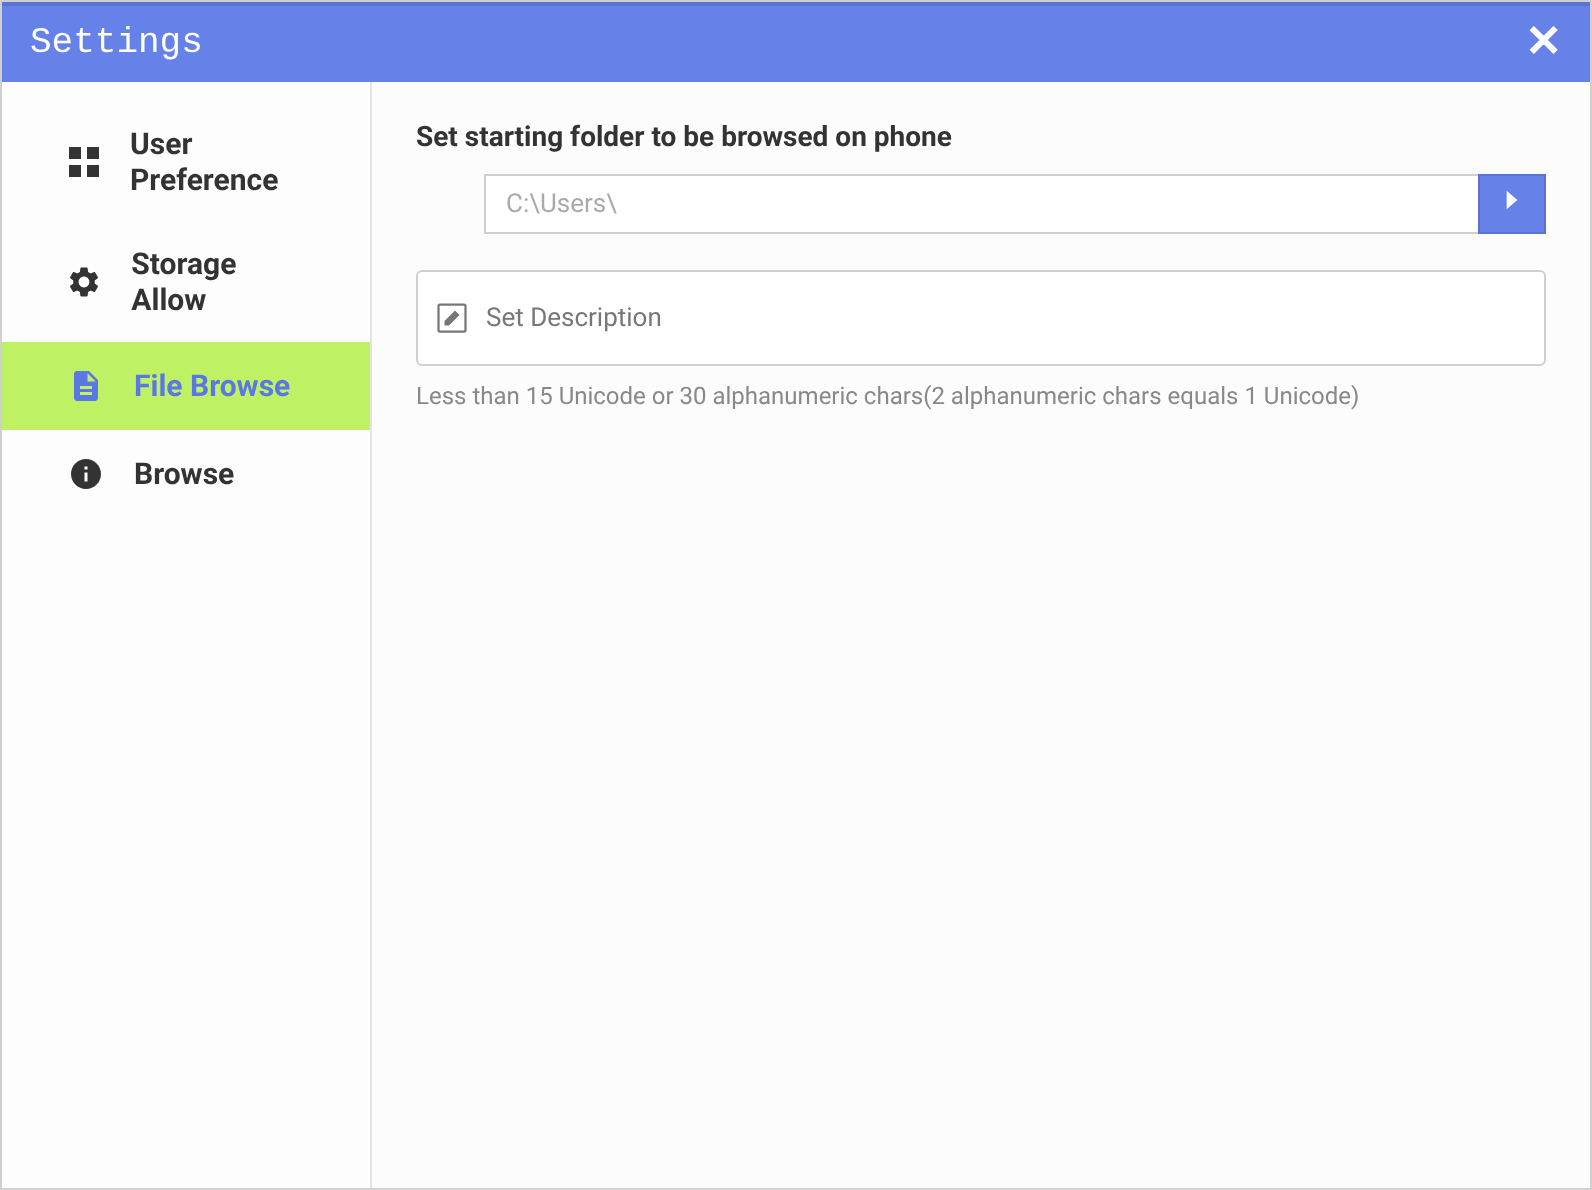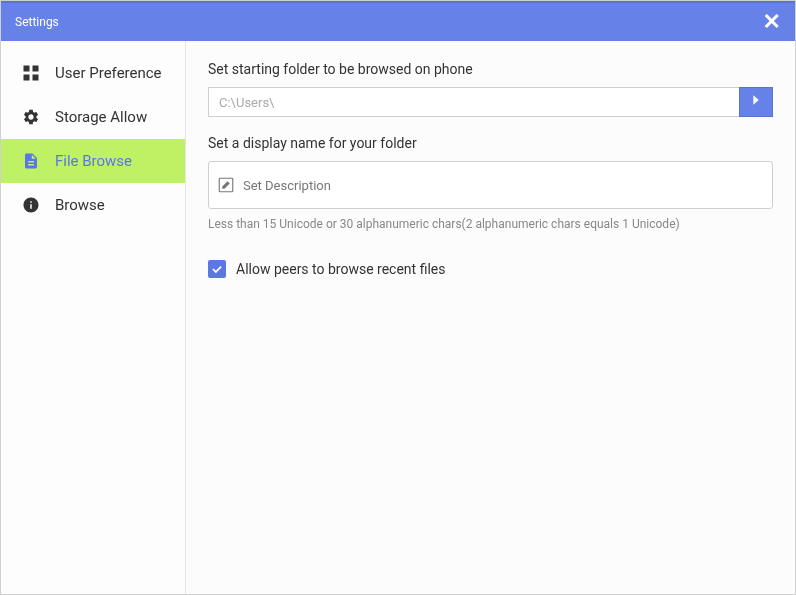"Settings" .titlebar .title { font-family: none -> Liberation Mono, monospace; font-size: 12px -> 18px }
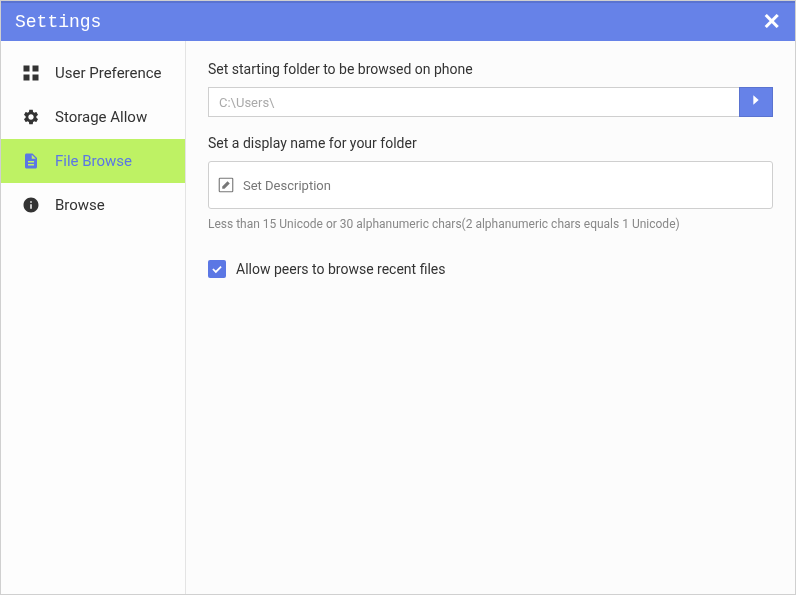"User Preference" .sidebar-item { font-weight: none -> bold; padding: 12px 20px -> 12px 32px }
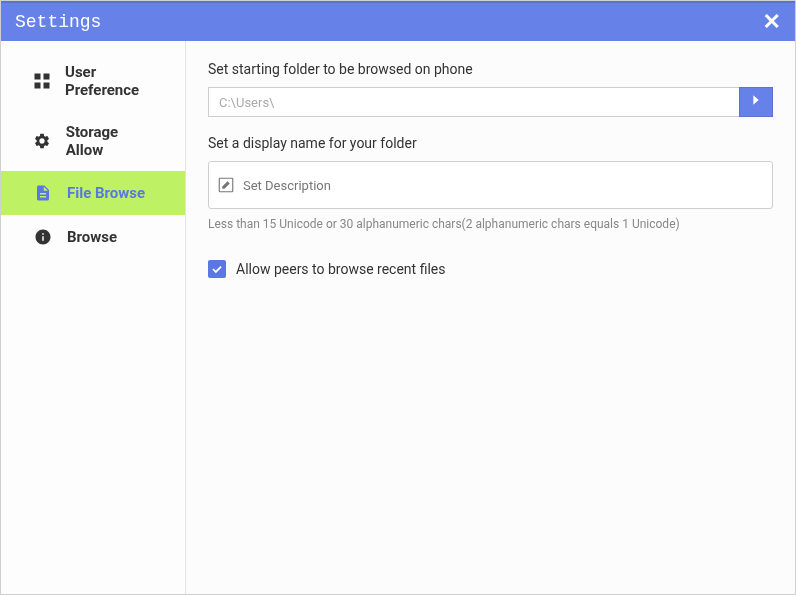"Set starting folder to be" .section-label { font-weight: none -> bold }
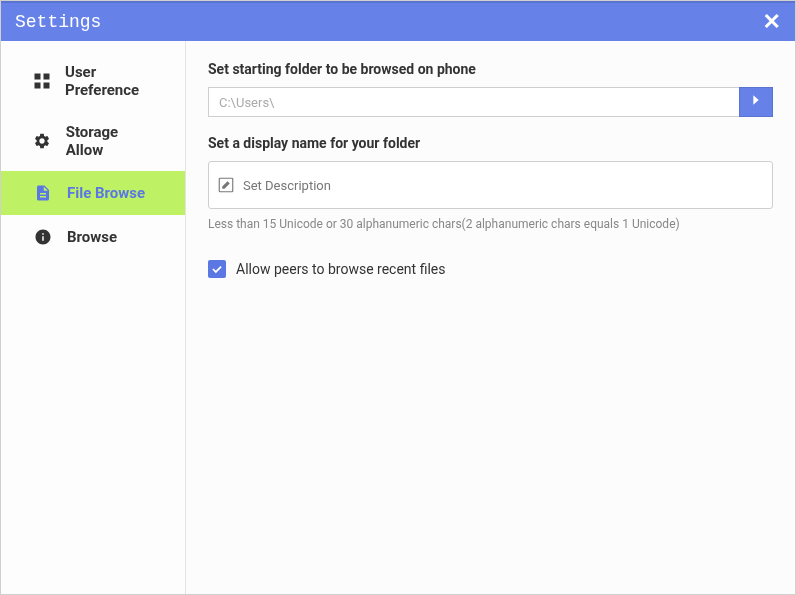"C:\Users\" .path-row { margin-left: none -> 34px }
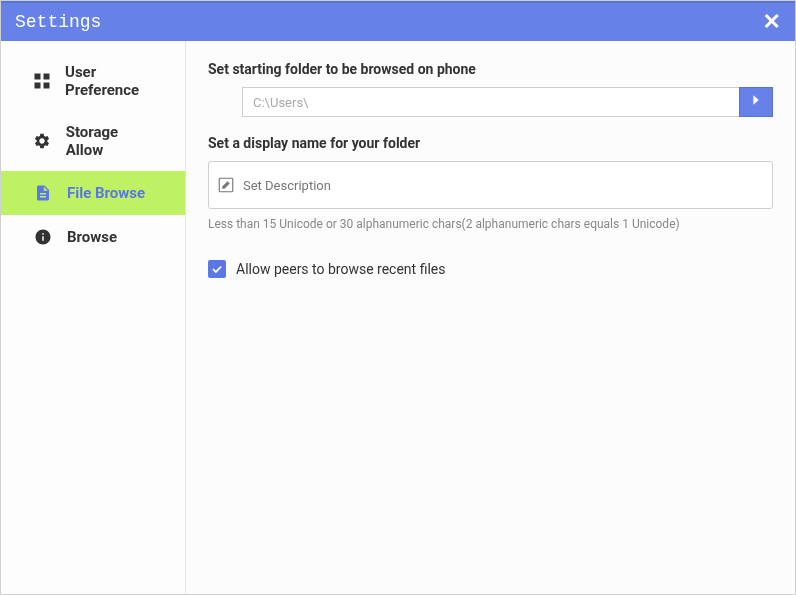"Set a display name for" div.section-label { html: <div>Set a display name for your folder</div> -> none }
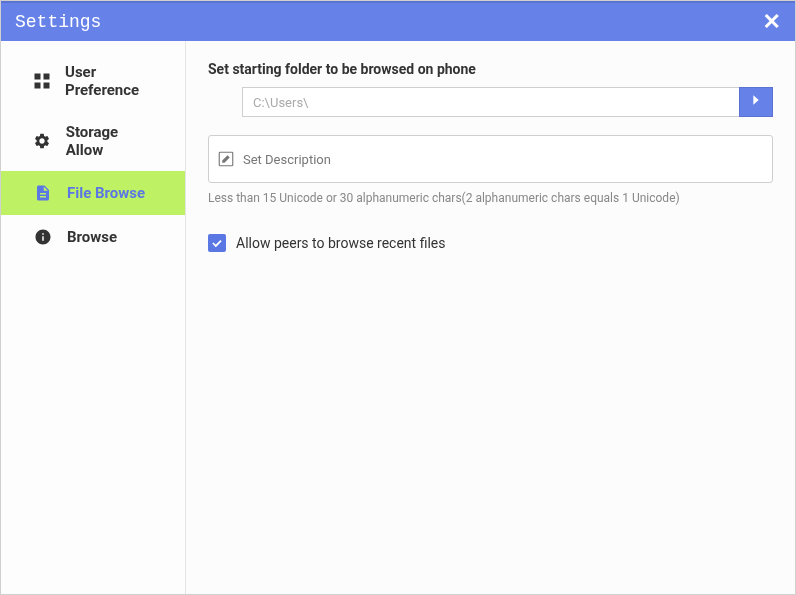"Allow peers to browse recent" div.checkbox-row { html: <div> <div> <svg> <polyline></polyline> </svg> </div> <span>Allow peers to browse recent files</span> </div> -> none }
